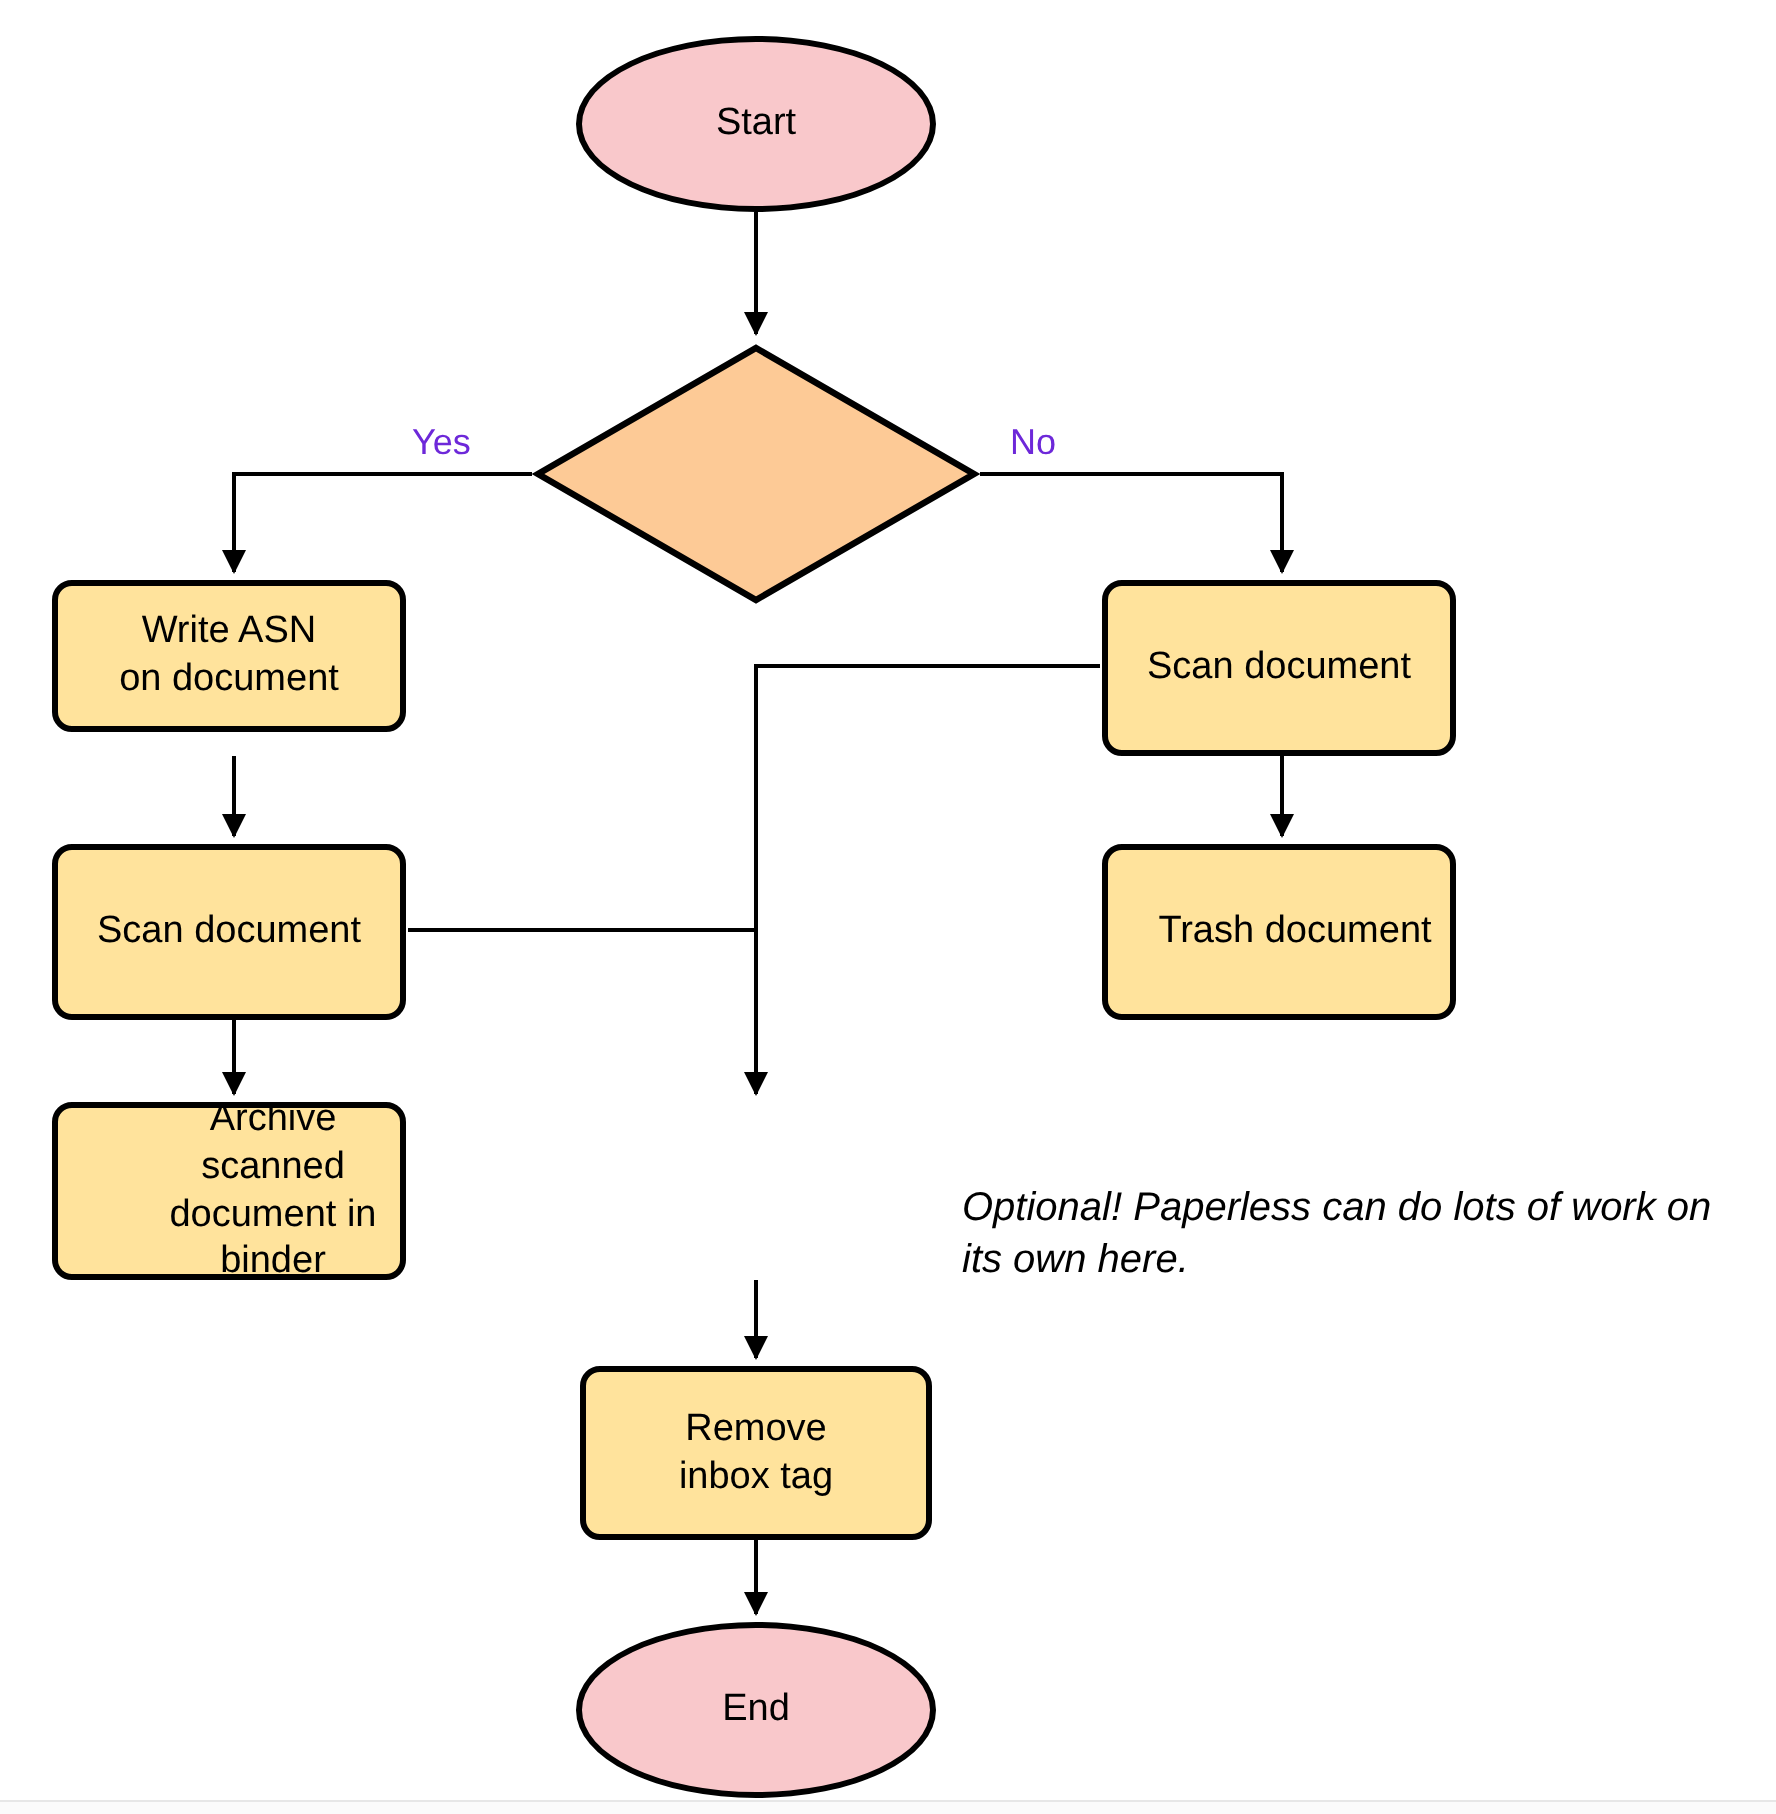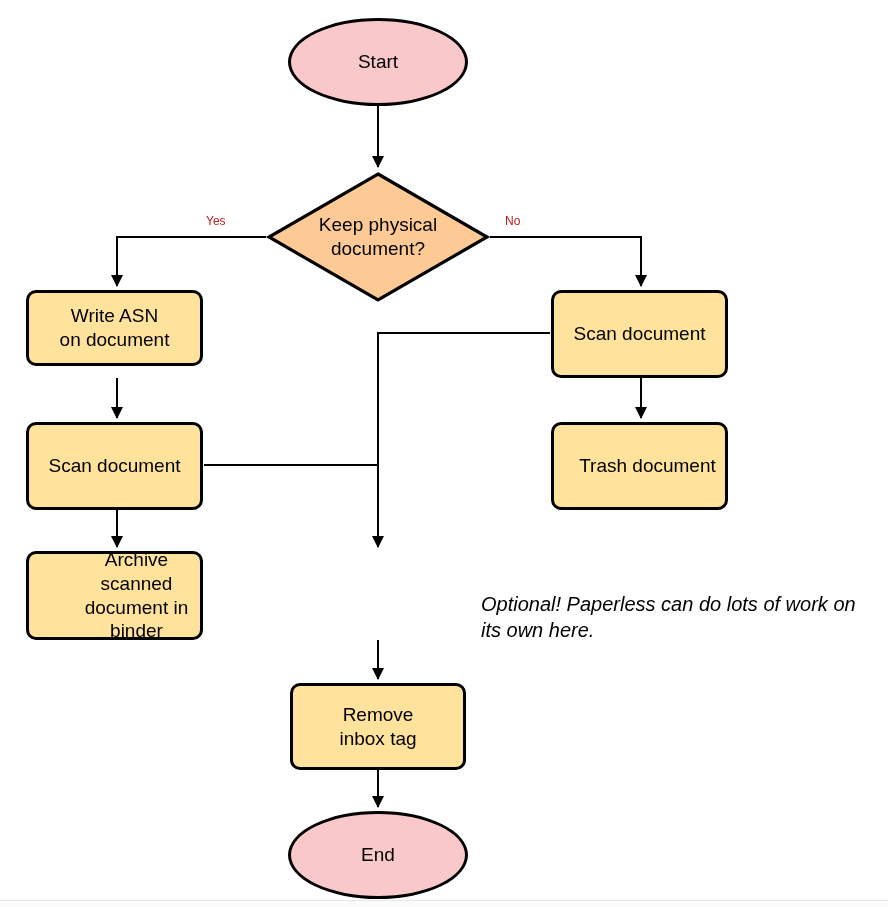"Yes" .edge-label { color: #b91c1c -> #6d28d9; font-size: 12px -> 18px }
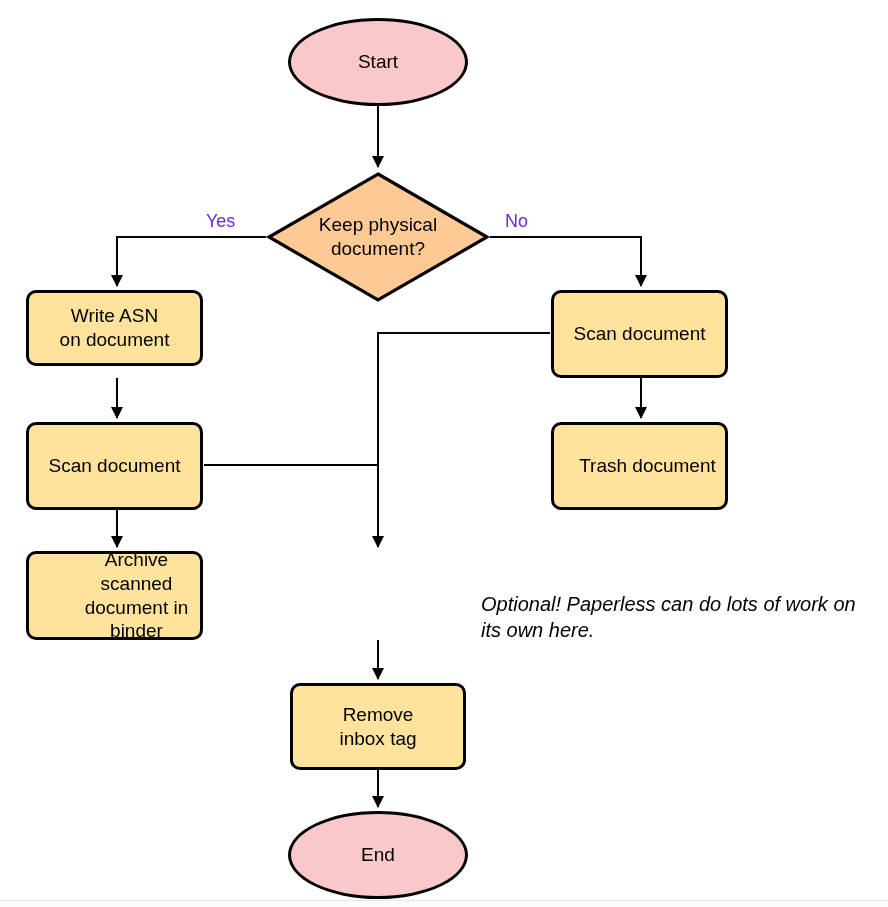"Keep physical" span.node-label { html: <span>Keep physical document?</span> -> none }
